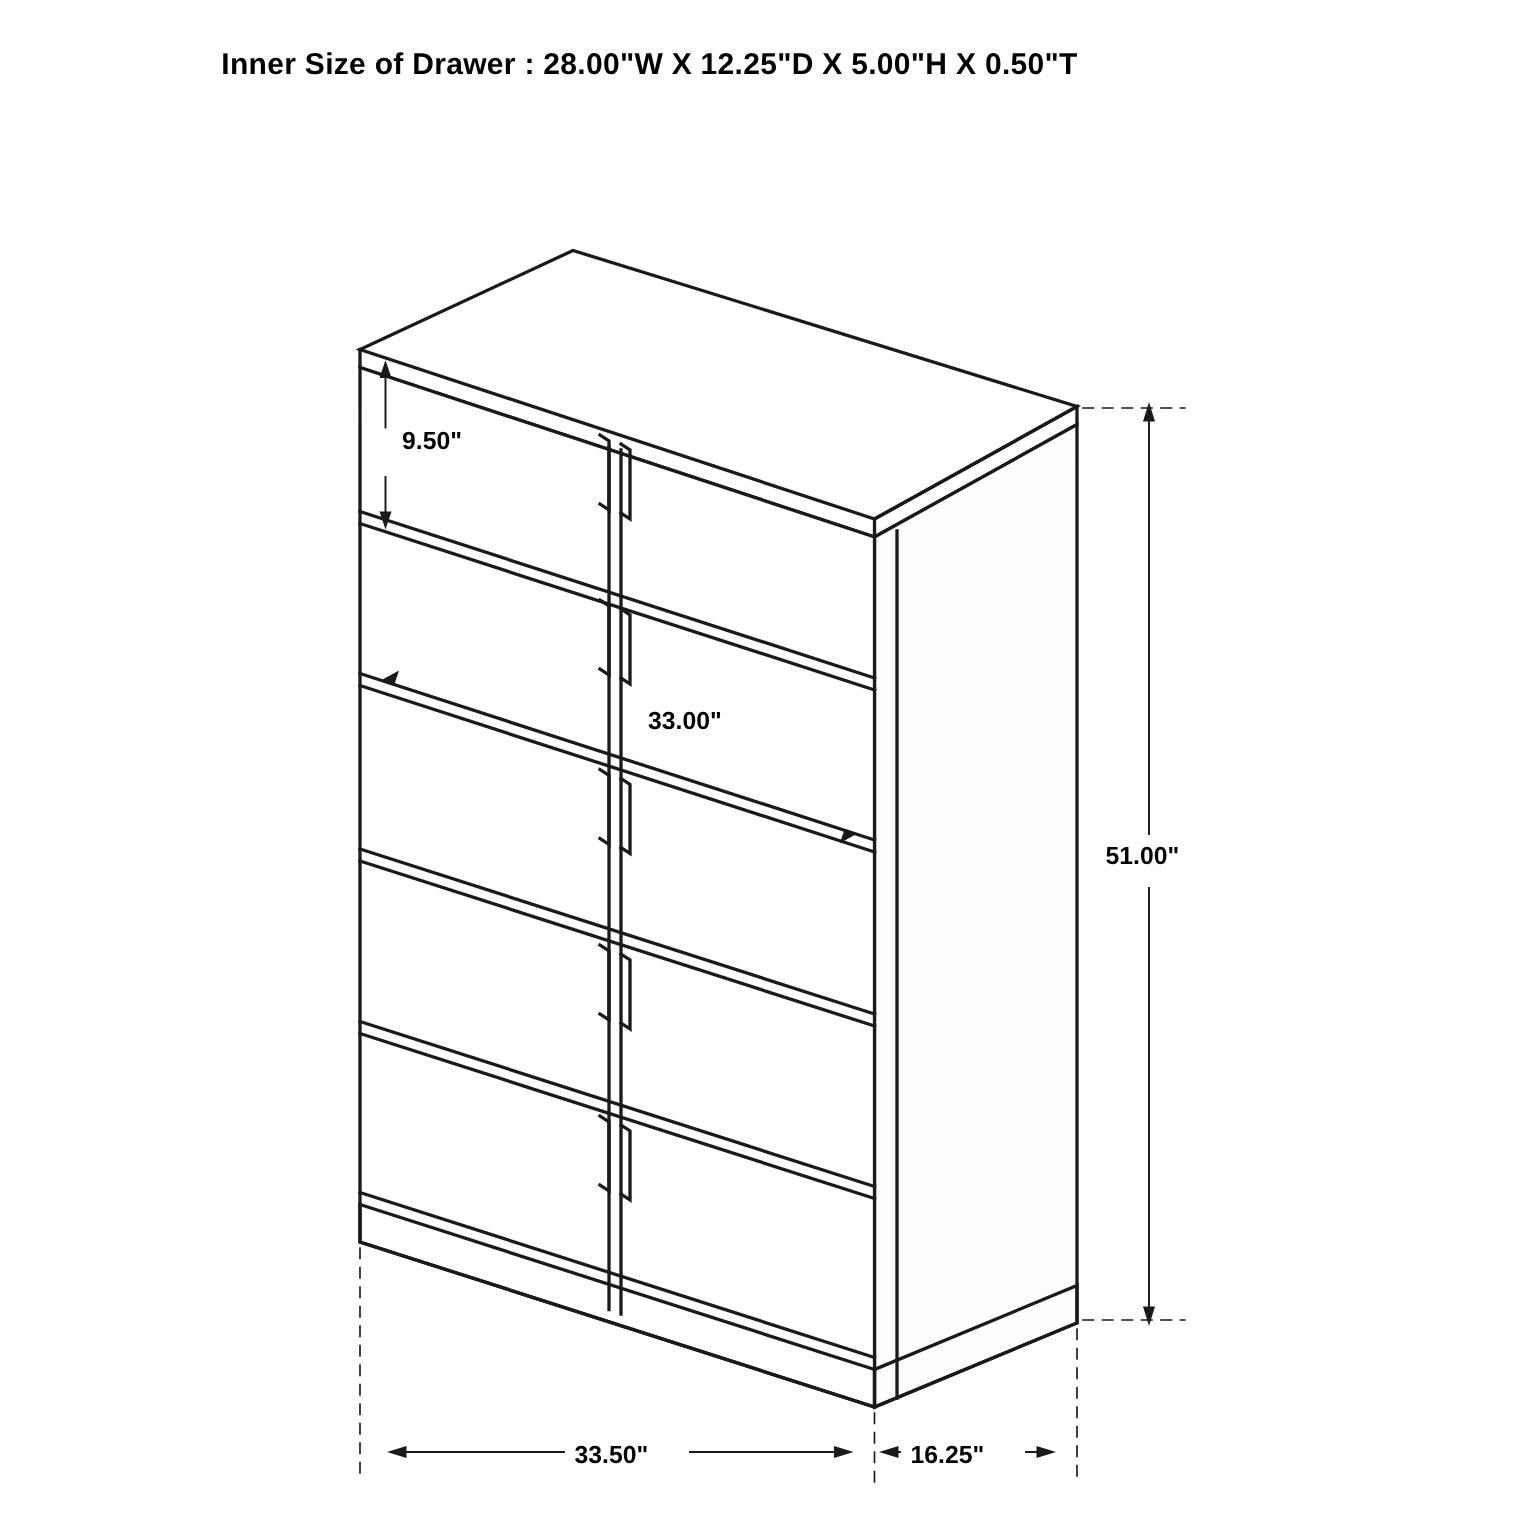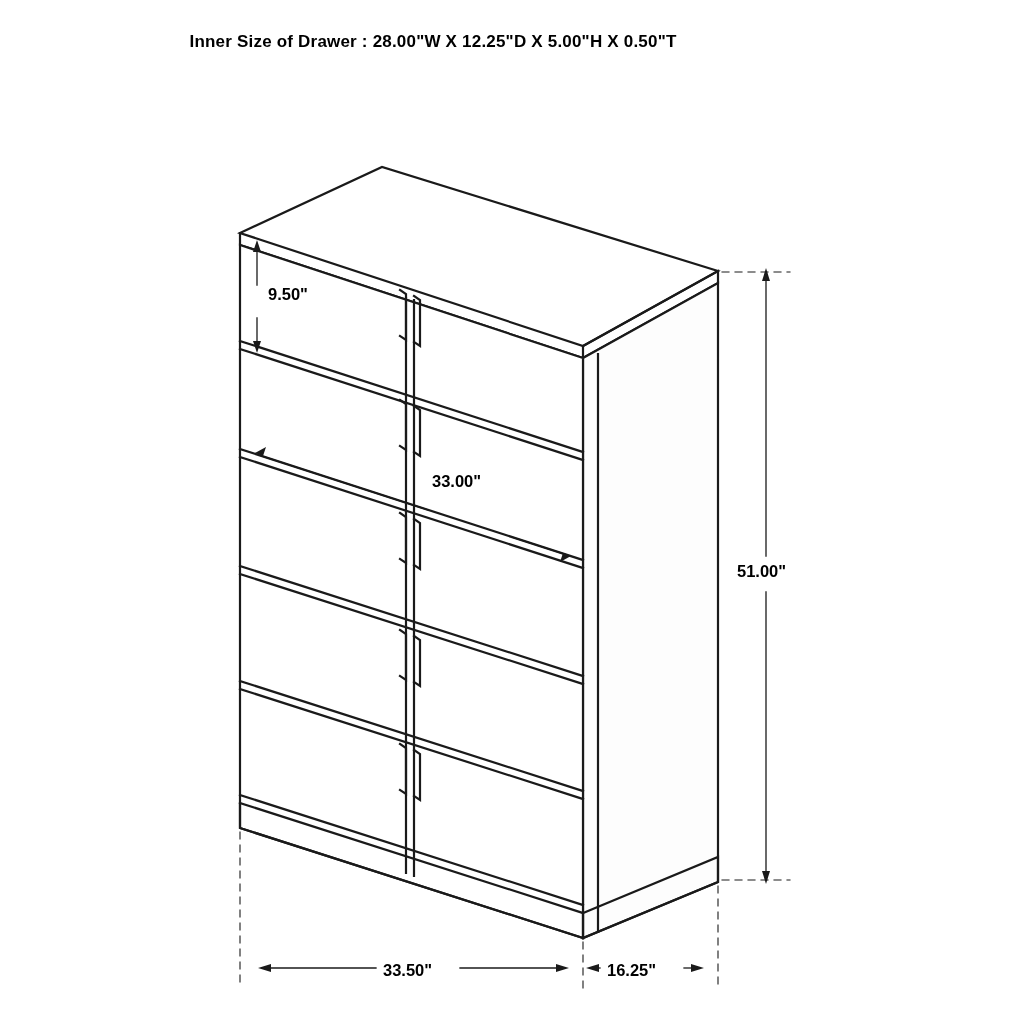"Inner Size of Drawer :" .title { font-size: 17px -> 20px }
